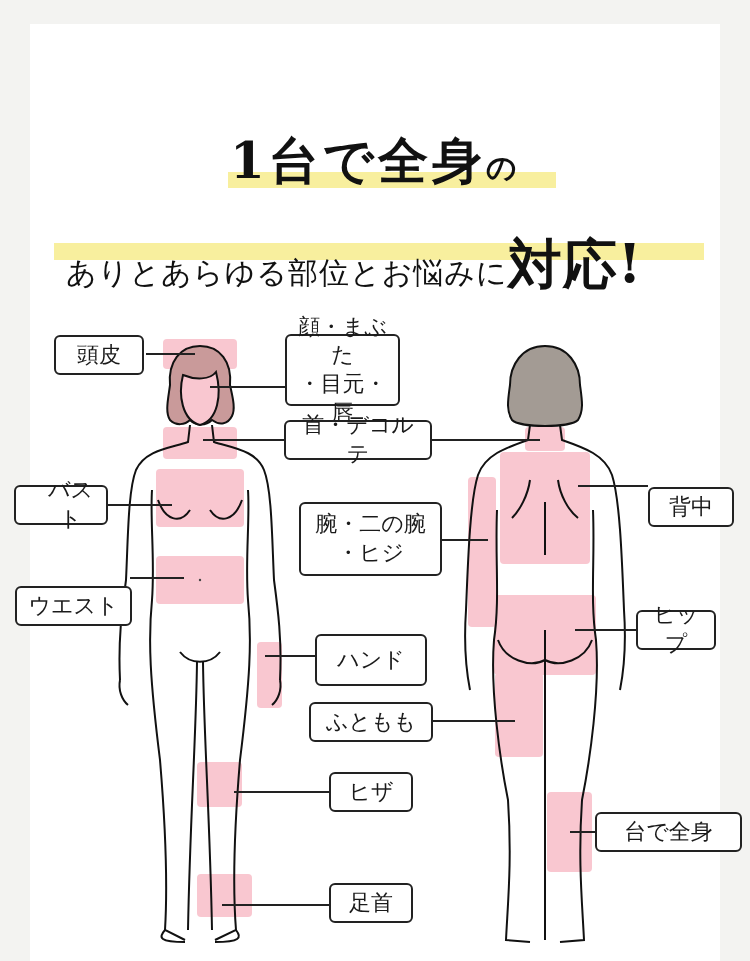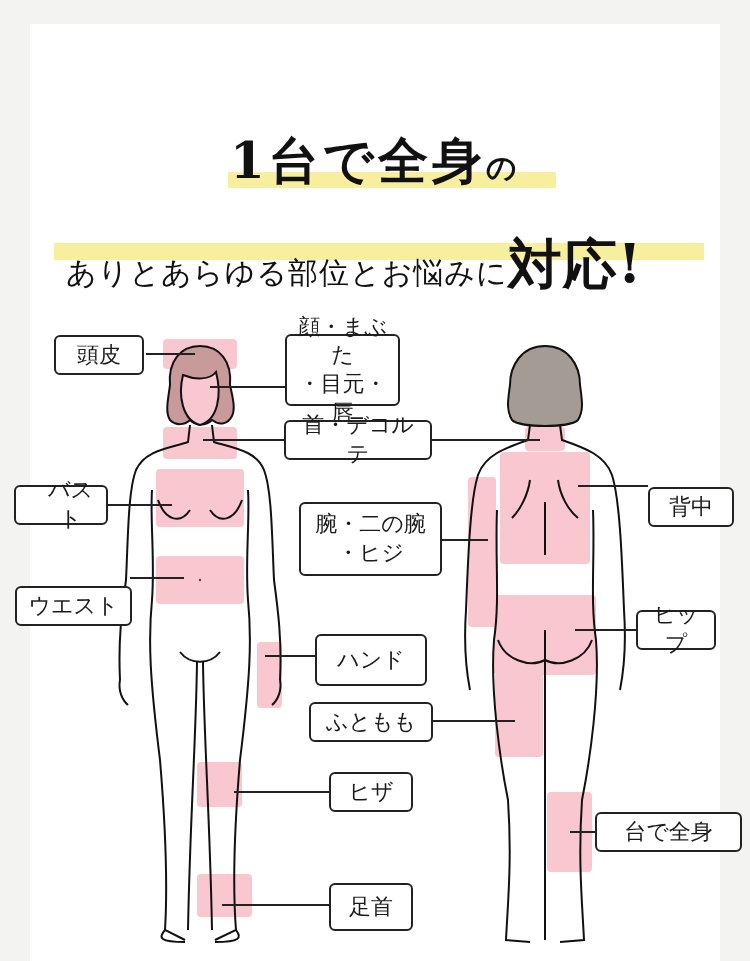"足首" div.label { height: 48px -> 40px }
